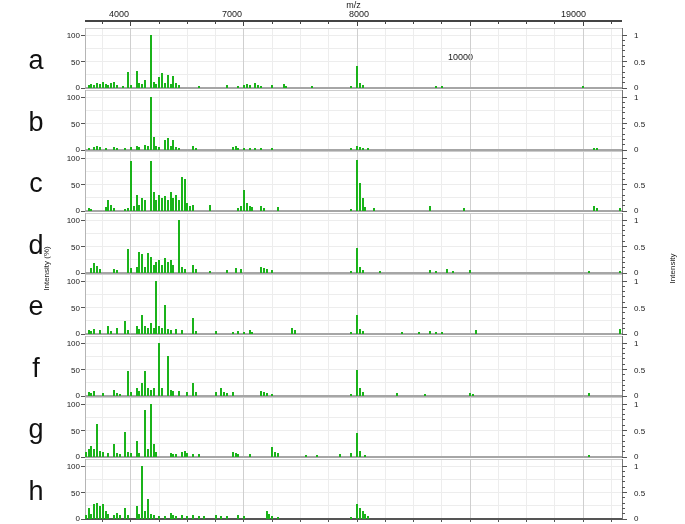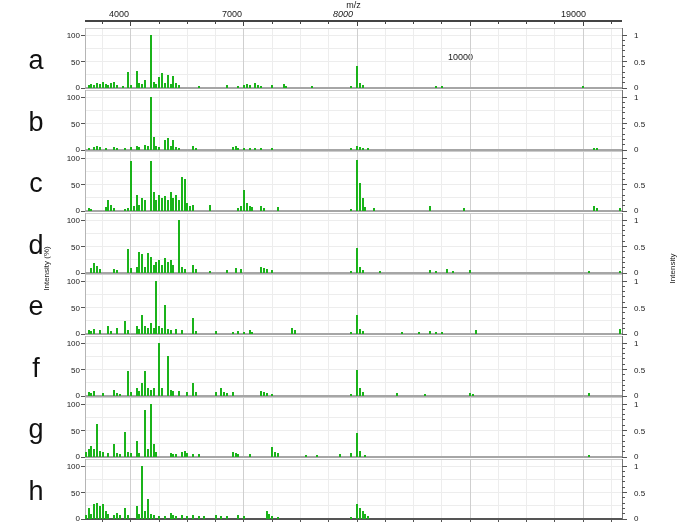"8000" span.tick-label { font-style: italic -> none; left: 333px -> 349px }
